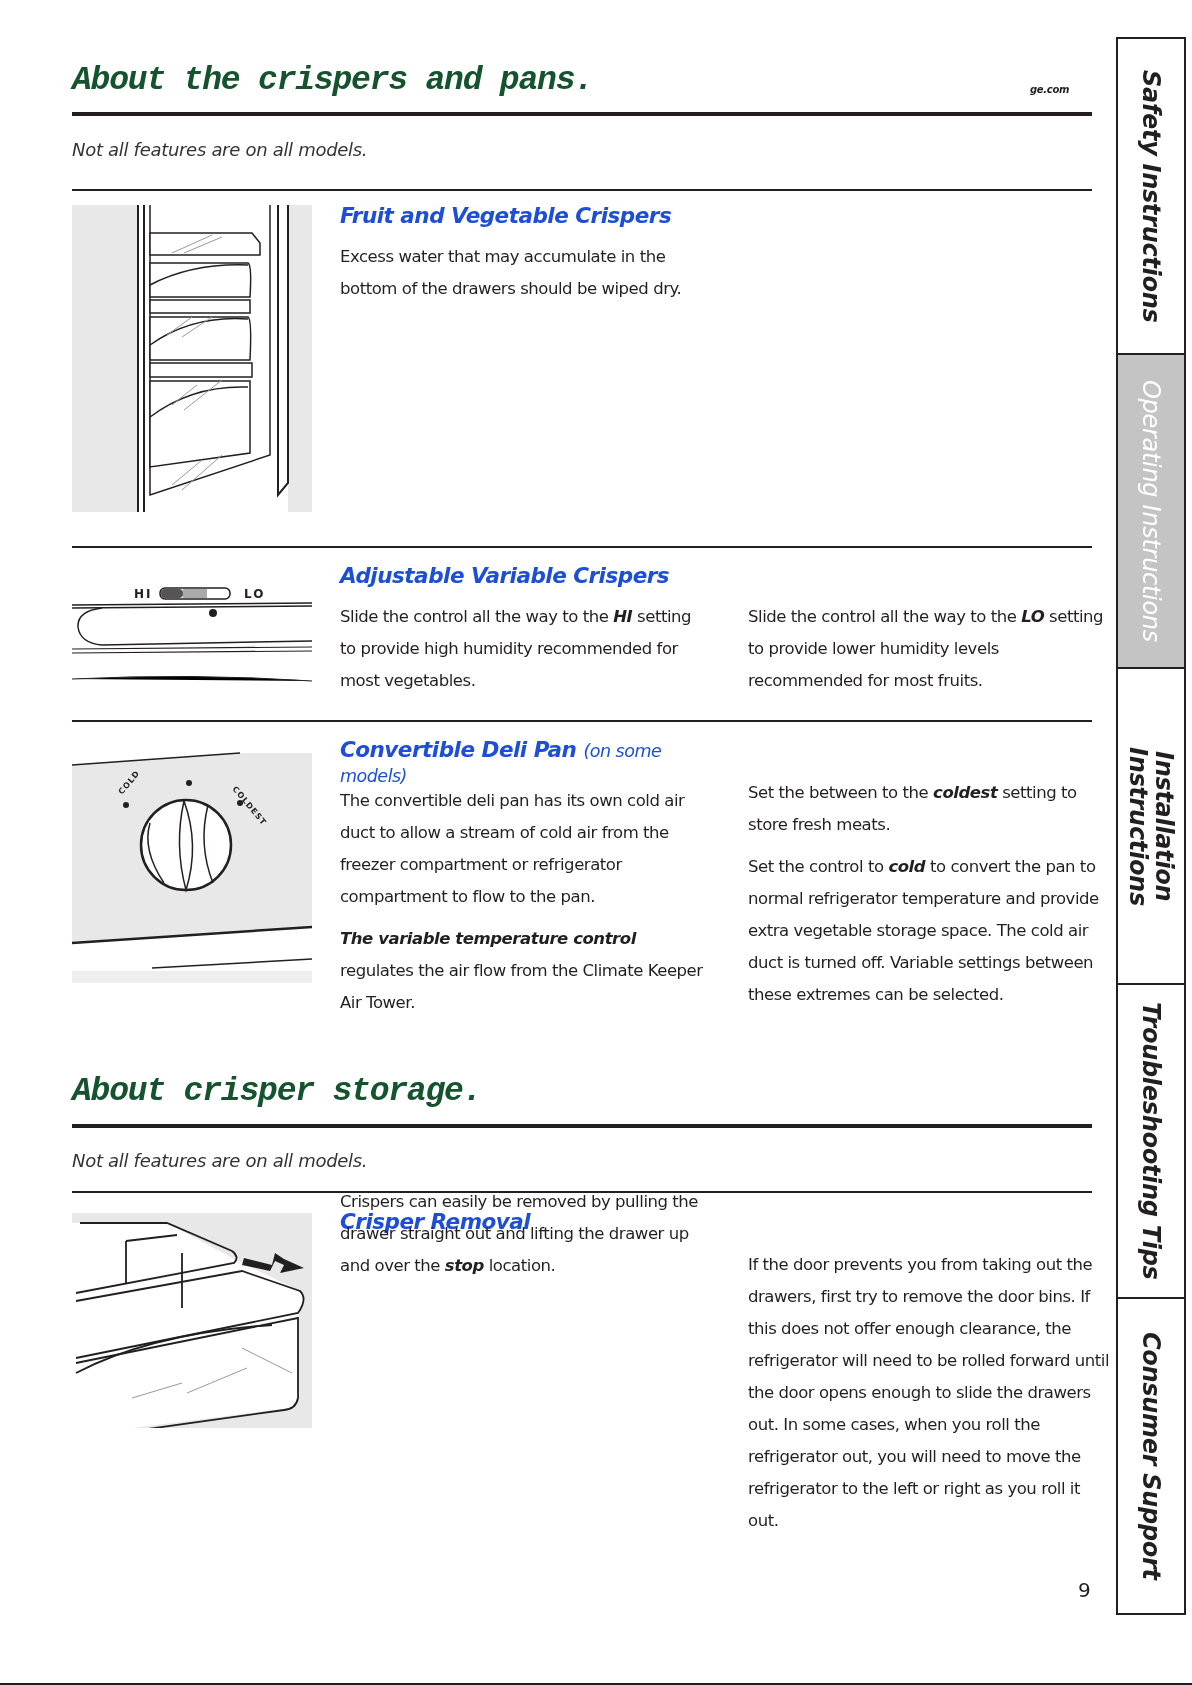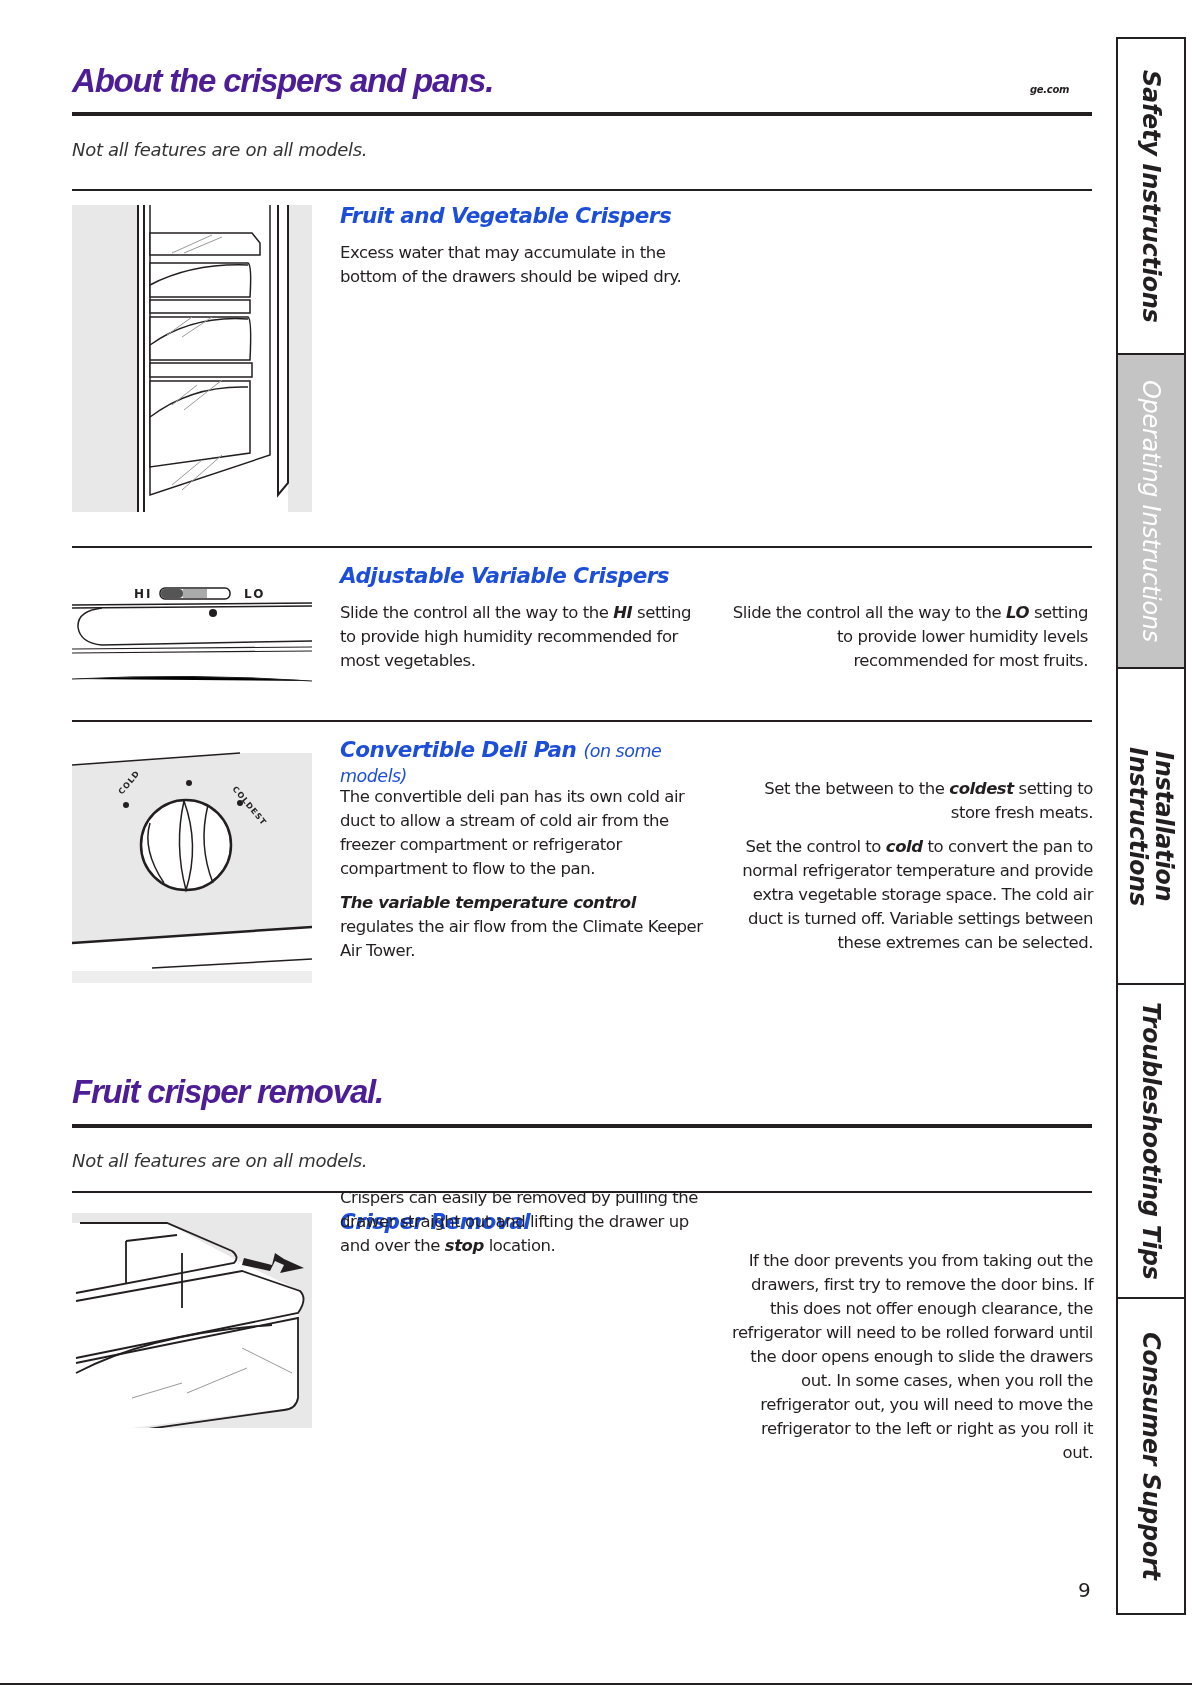"About the crispers and pans." .h1 { color: #4c1d95 -> #14532d; font-family: Liberation Sans, sans-serif -> Liberation Mono, monospace }
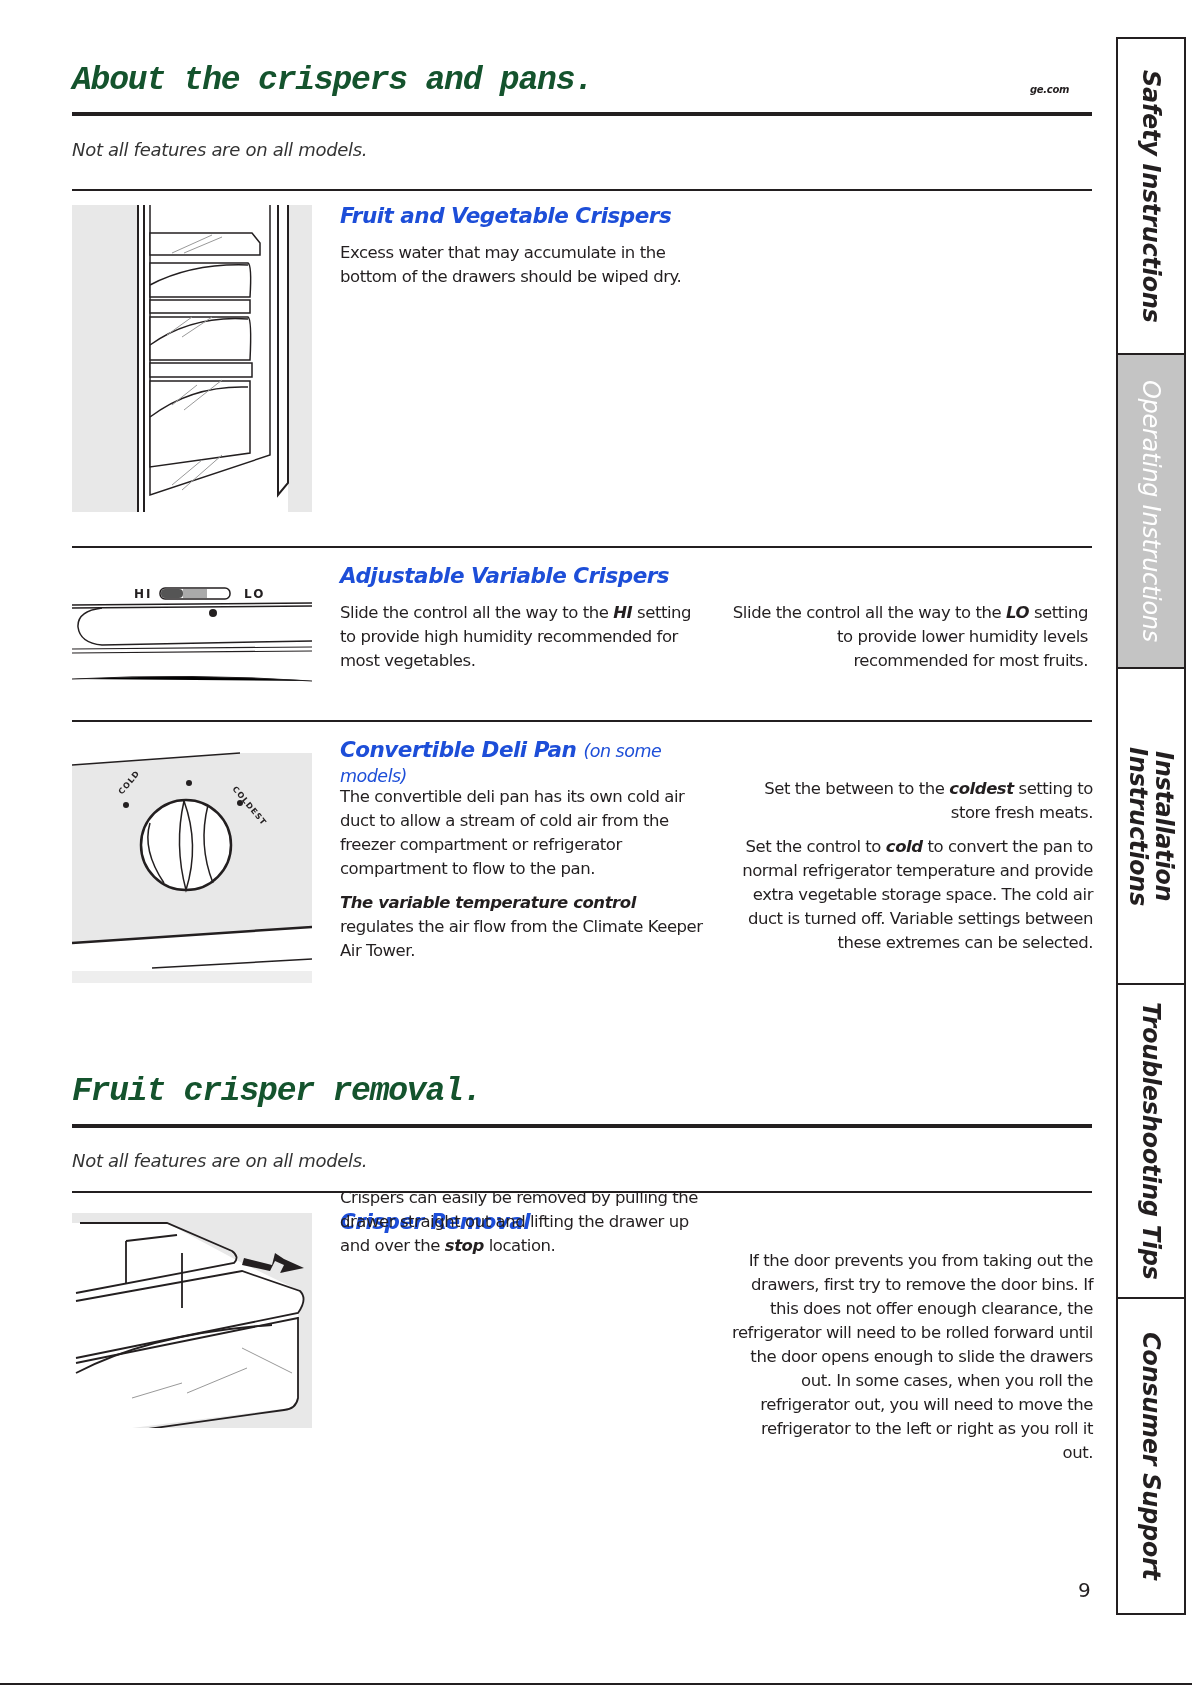"Excess water that may accumulate" .p { line-height: 24px -> 32px }
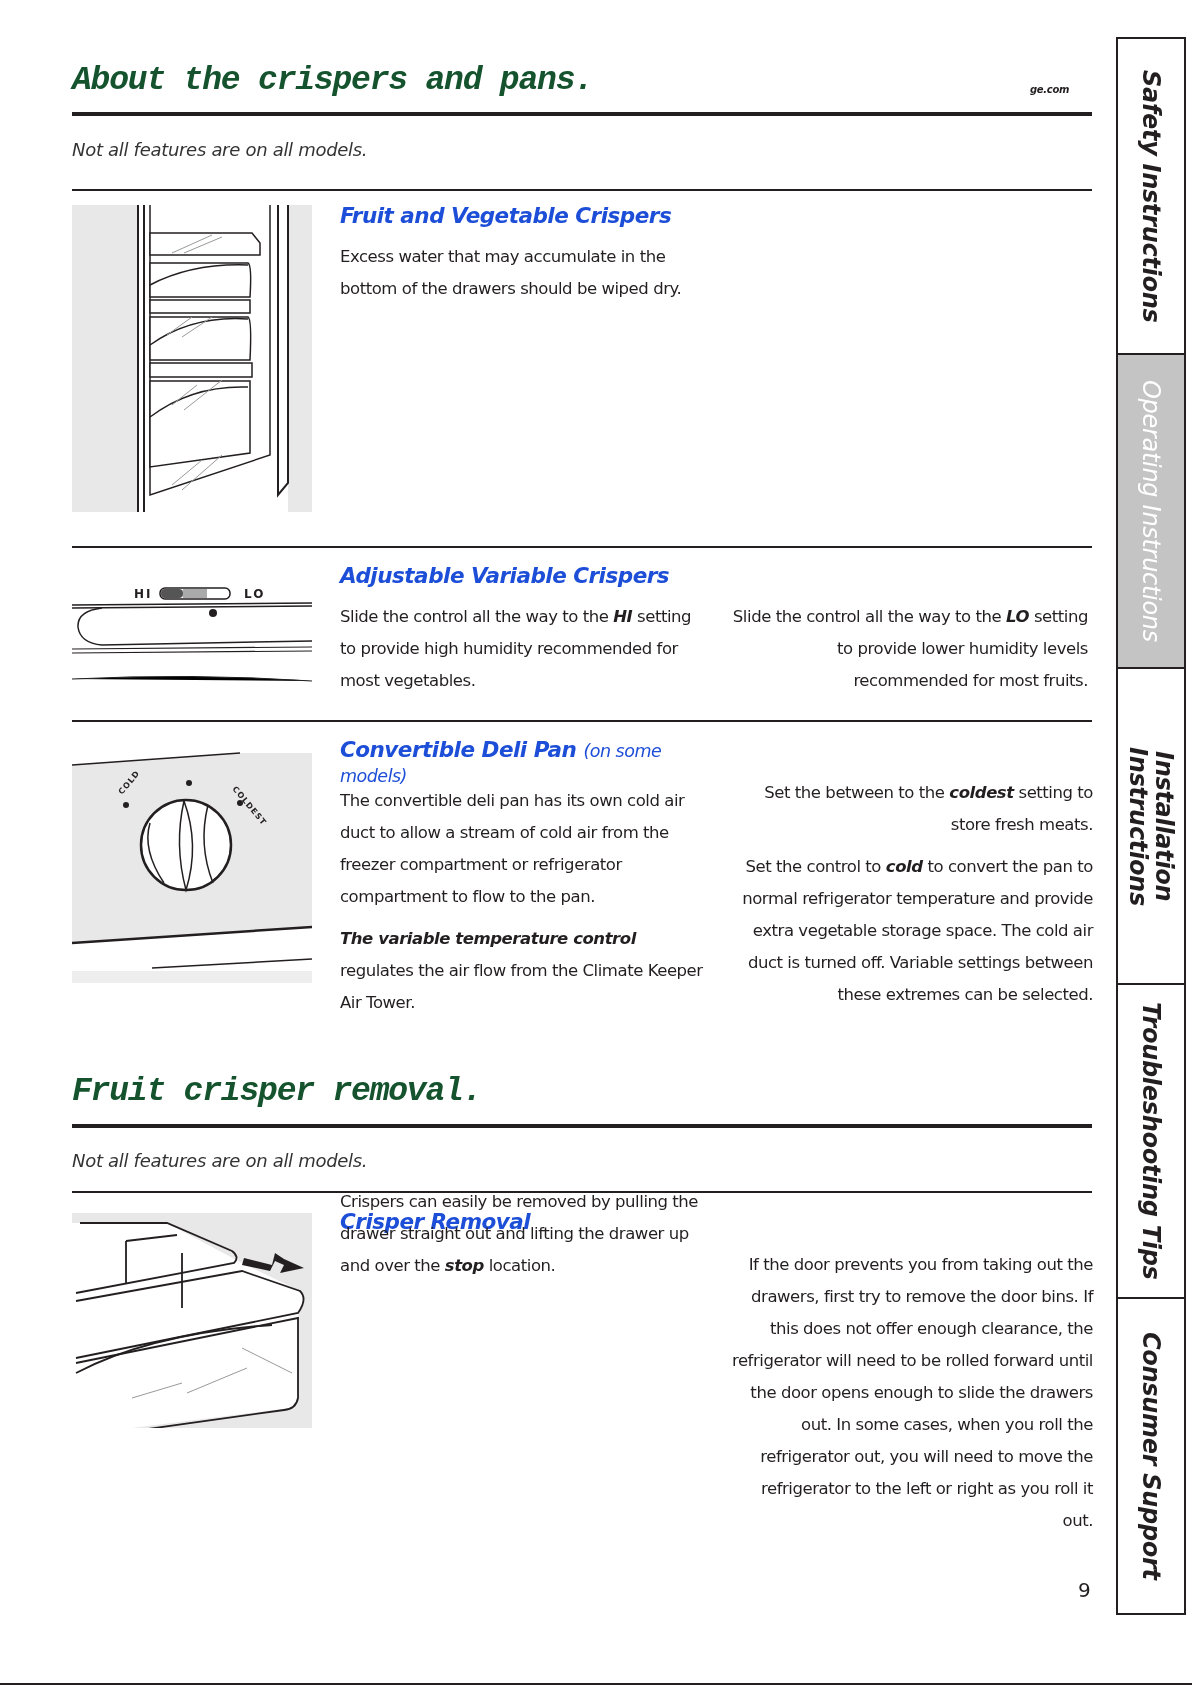"Slide the control all the way to the LO" .col2 { left: 728px -> 748px; text-align: right -> none }
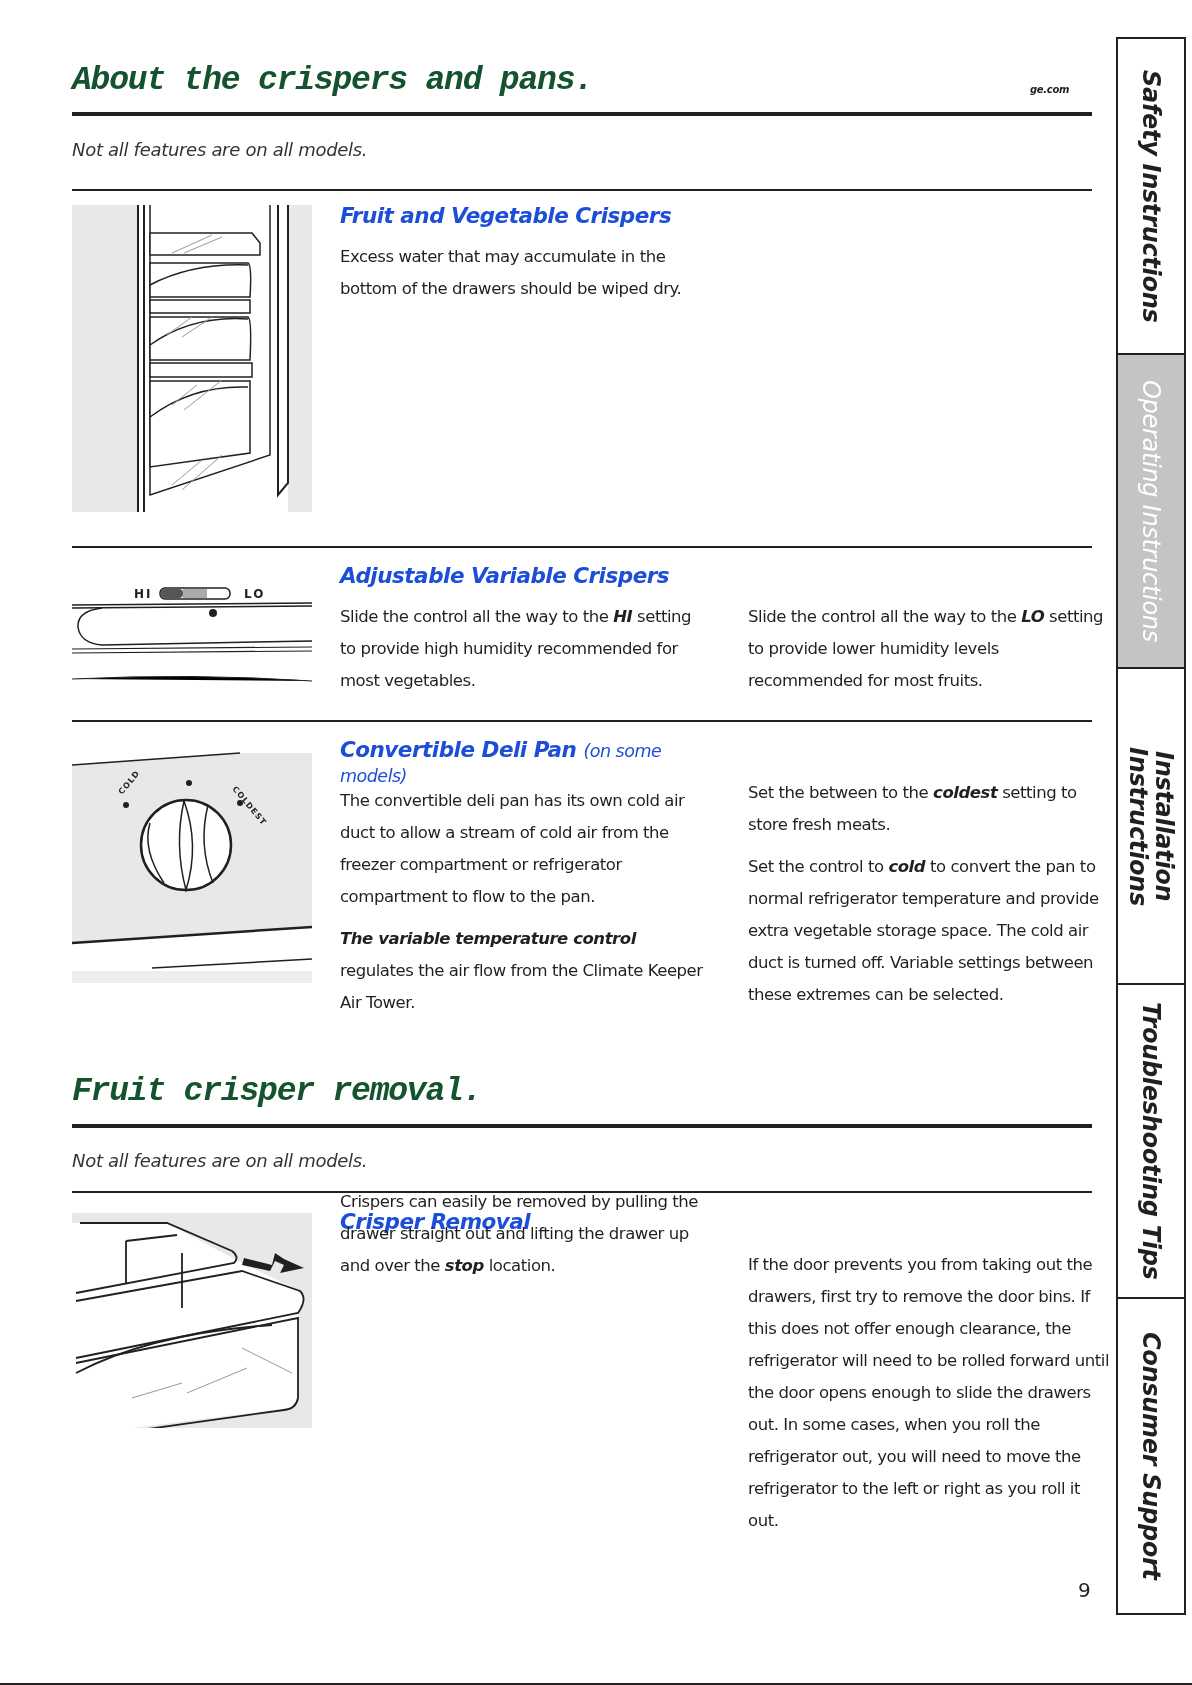"Fruit crisper removal." div.abs { text: Fruit crisper removal -> About crisper storage }
